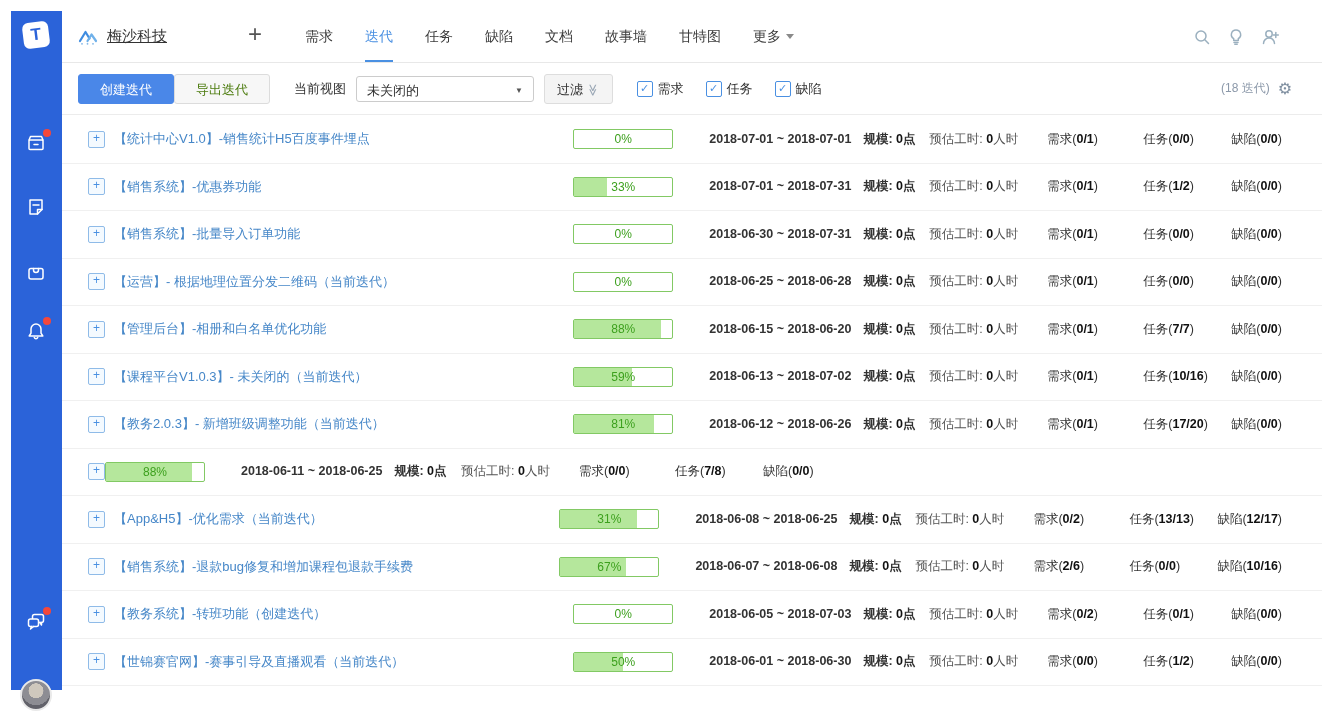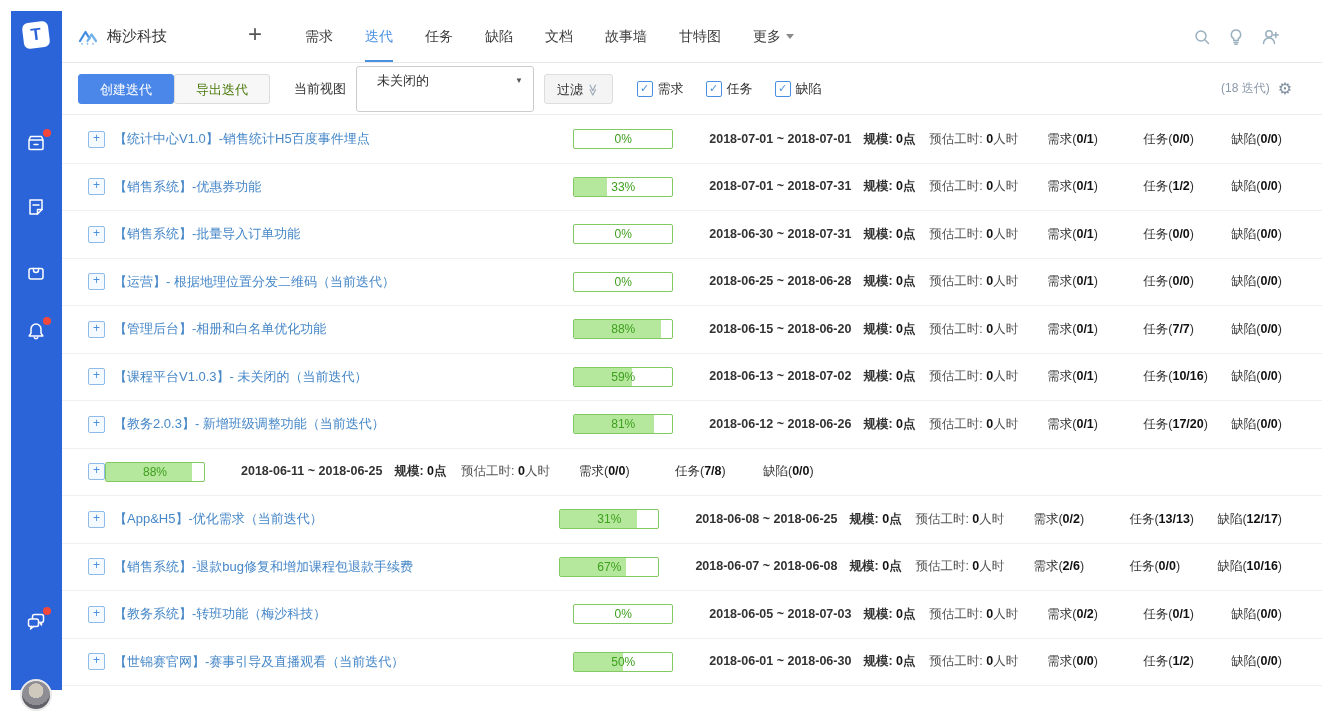"梅沙科技" .proj-name { text-decoration: none -> underline }
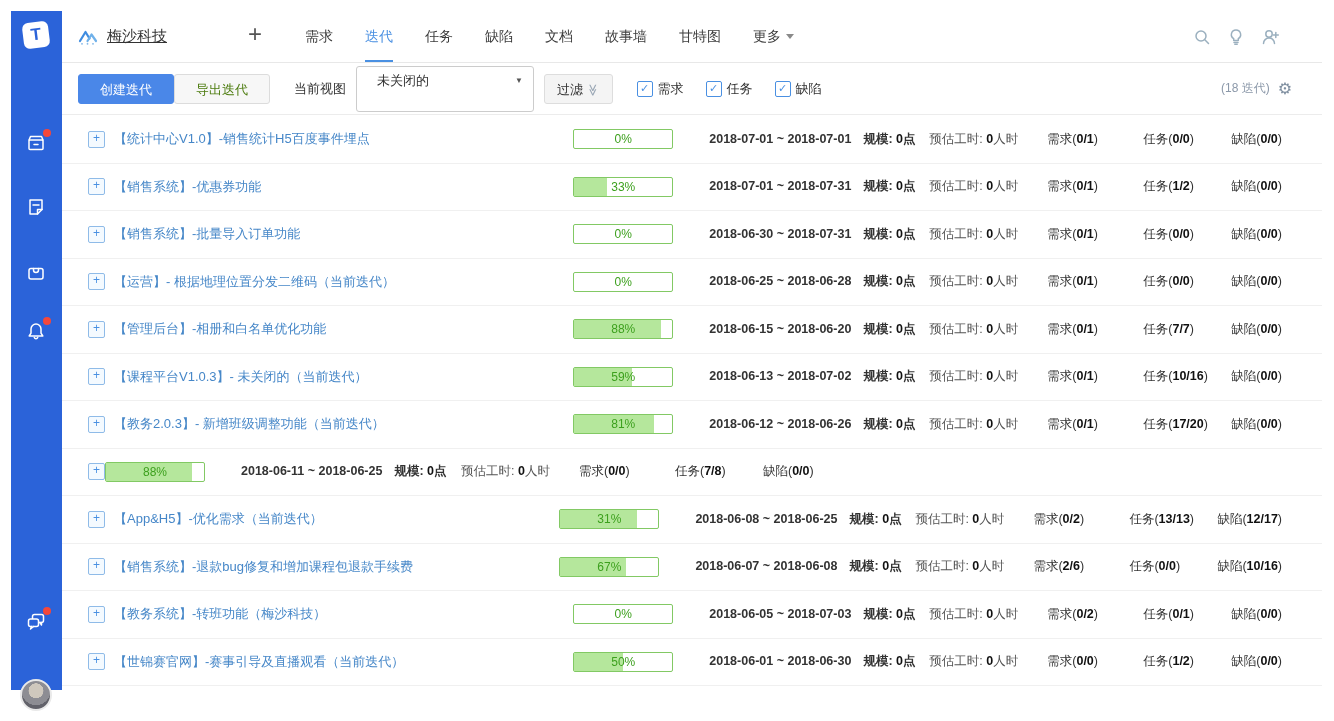"未关闭的" .select { height: 46px -> 26px; padding: 0 20px -> 0 10px }
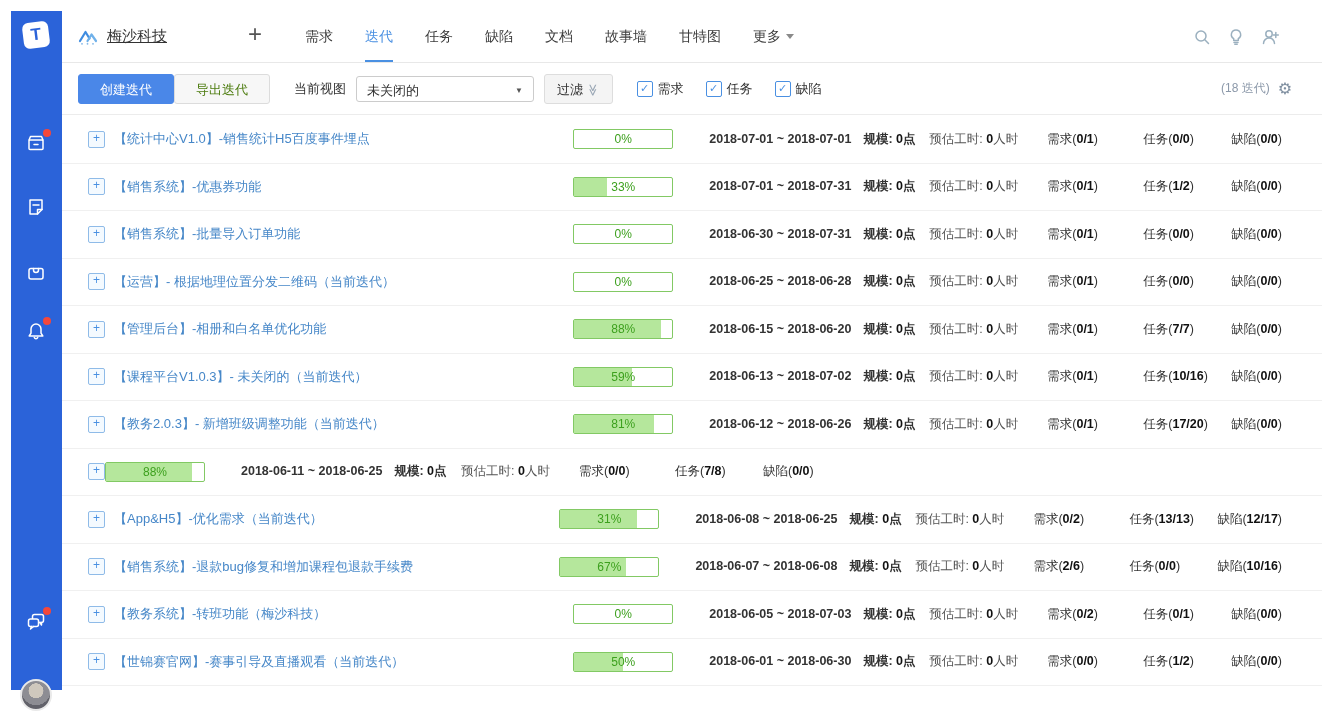"【教务系统】-转班功能（梅沙科技）" span.title { text: 梅沙科技 -> 创建迭代 }
